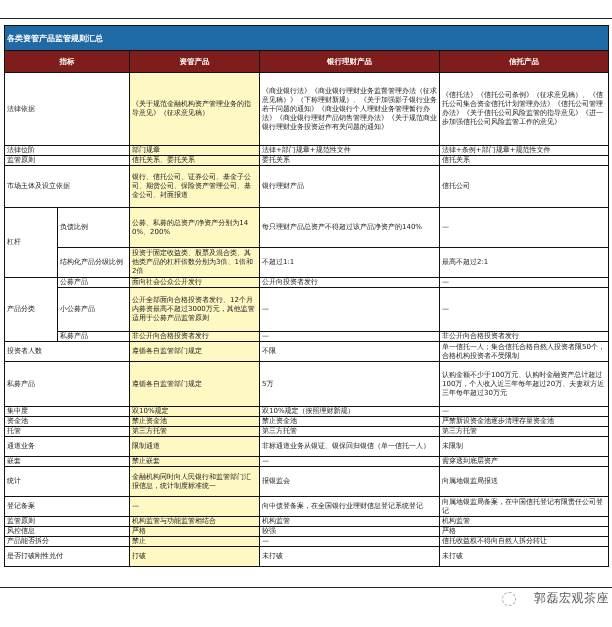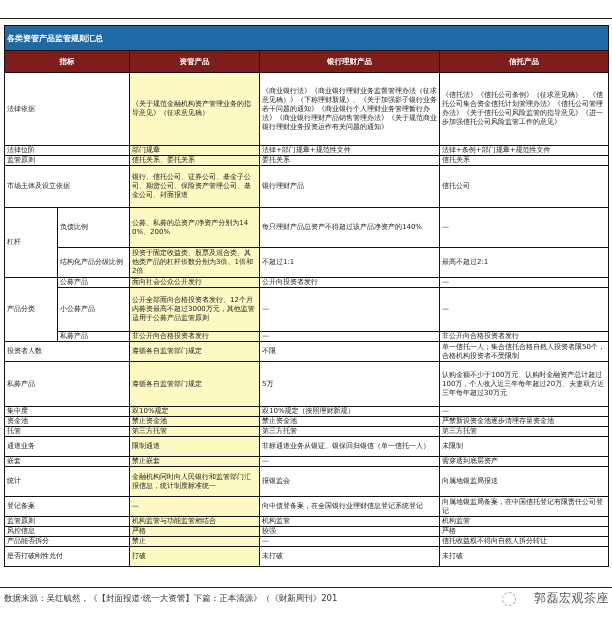"数据来源：吴红毓然，《【封面报道·统一大资管】下篇：正本清源》（《财新周刊》20" div { html: <div>数据来源：吴红毓然，《【封面报道·统一大资管】下篇：正本清源》（《财新周刊》201</div> -> none }
